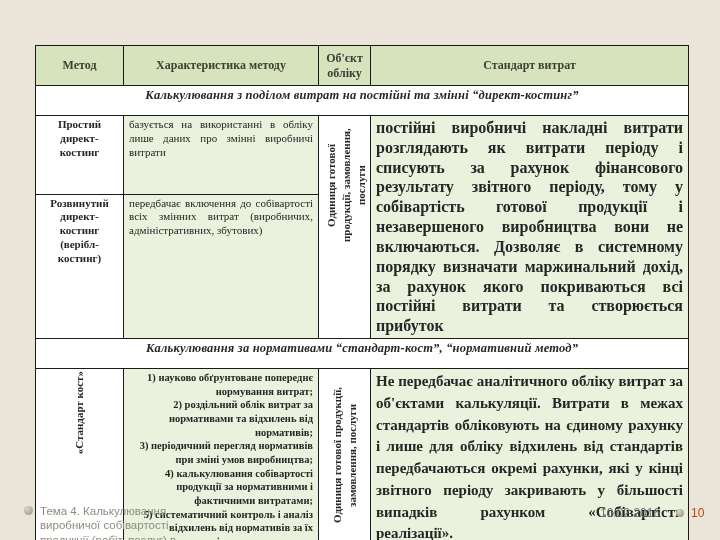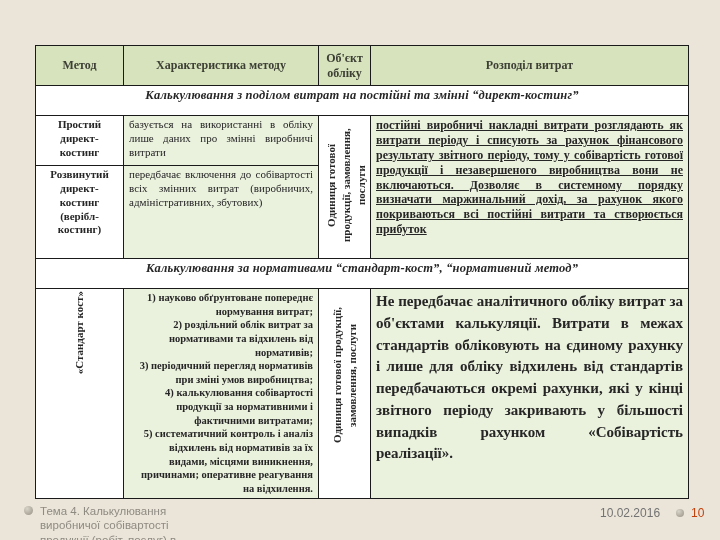"Розподіл витрат" th { text: Розподіл -> Стандарт }
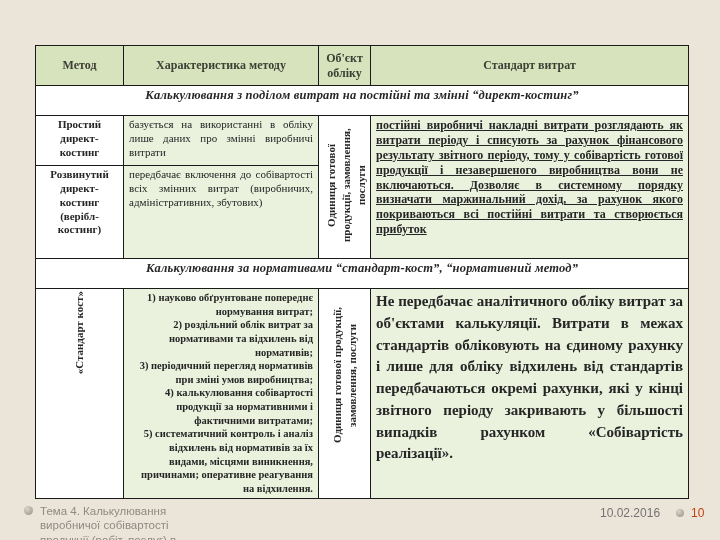"постійні виробничі накладні витрати" .dist-cell { font-size: 12px -> 16px; text-decoration: underline -> none }
